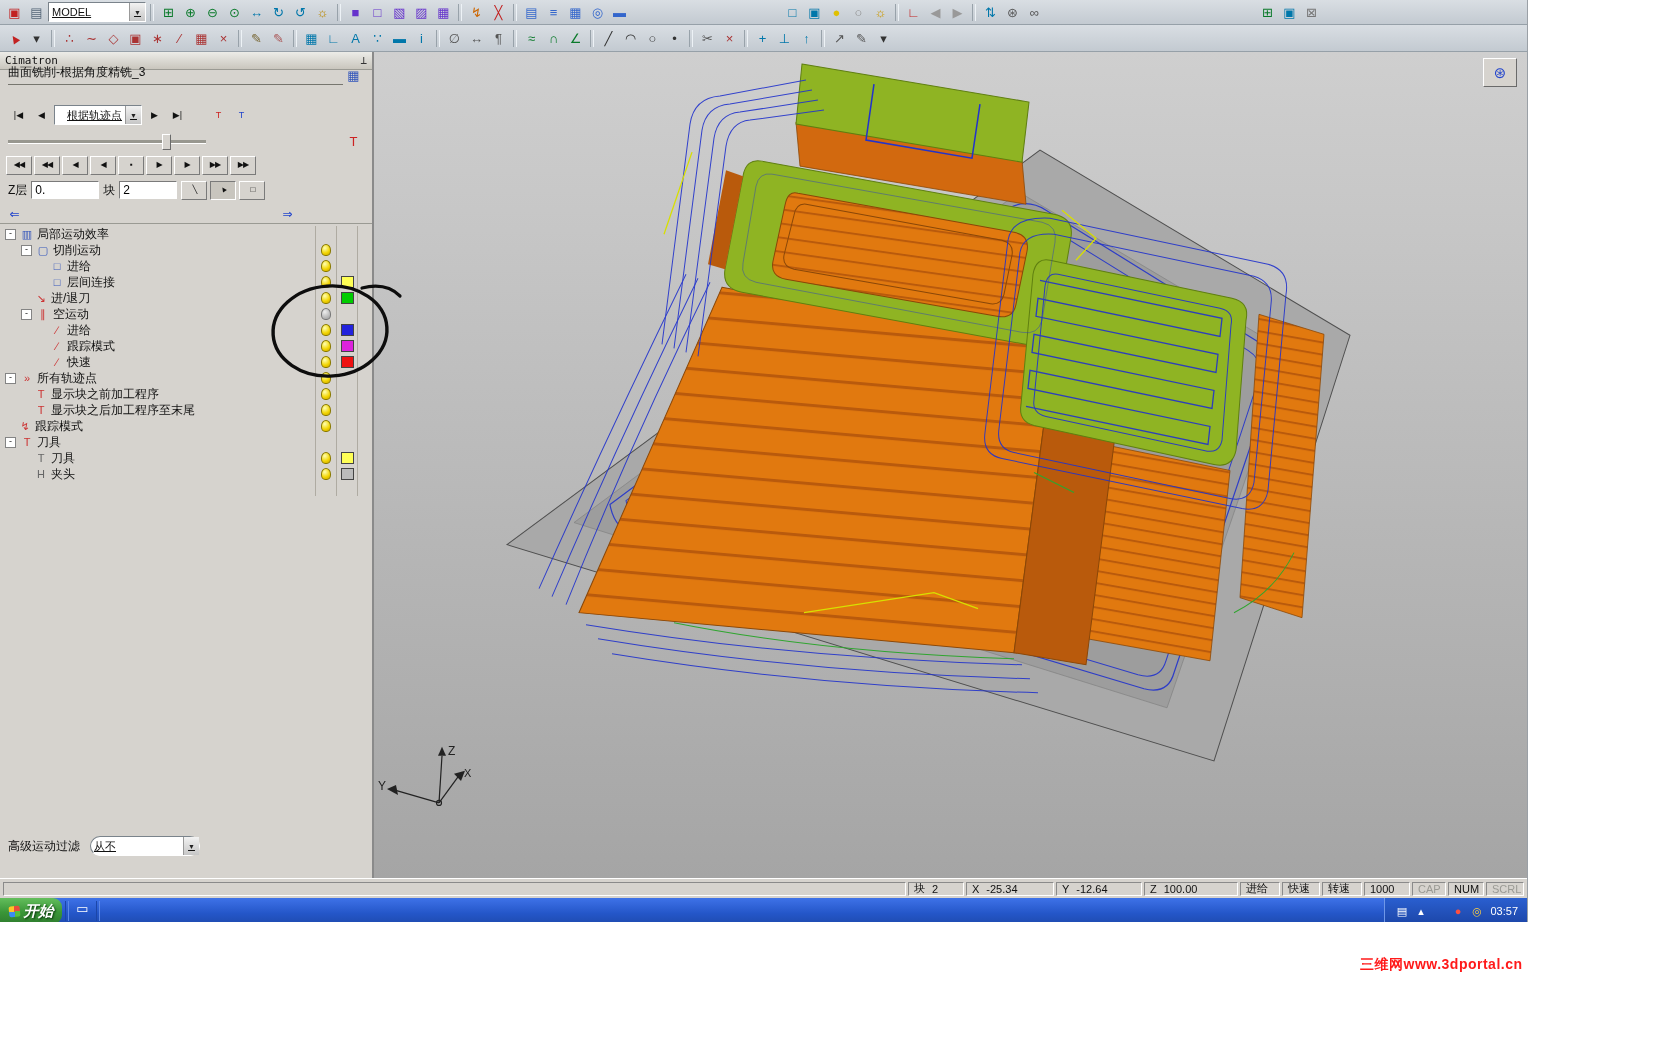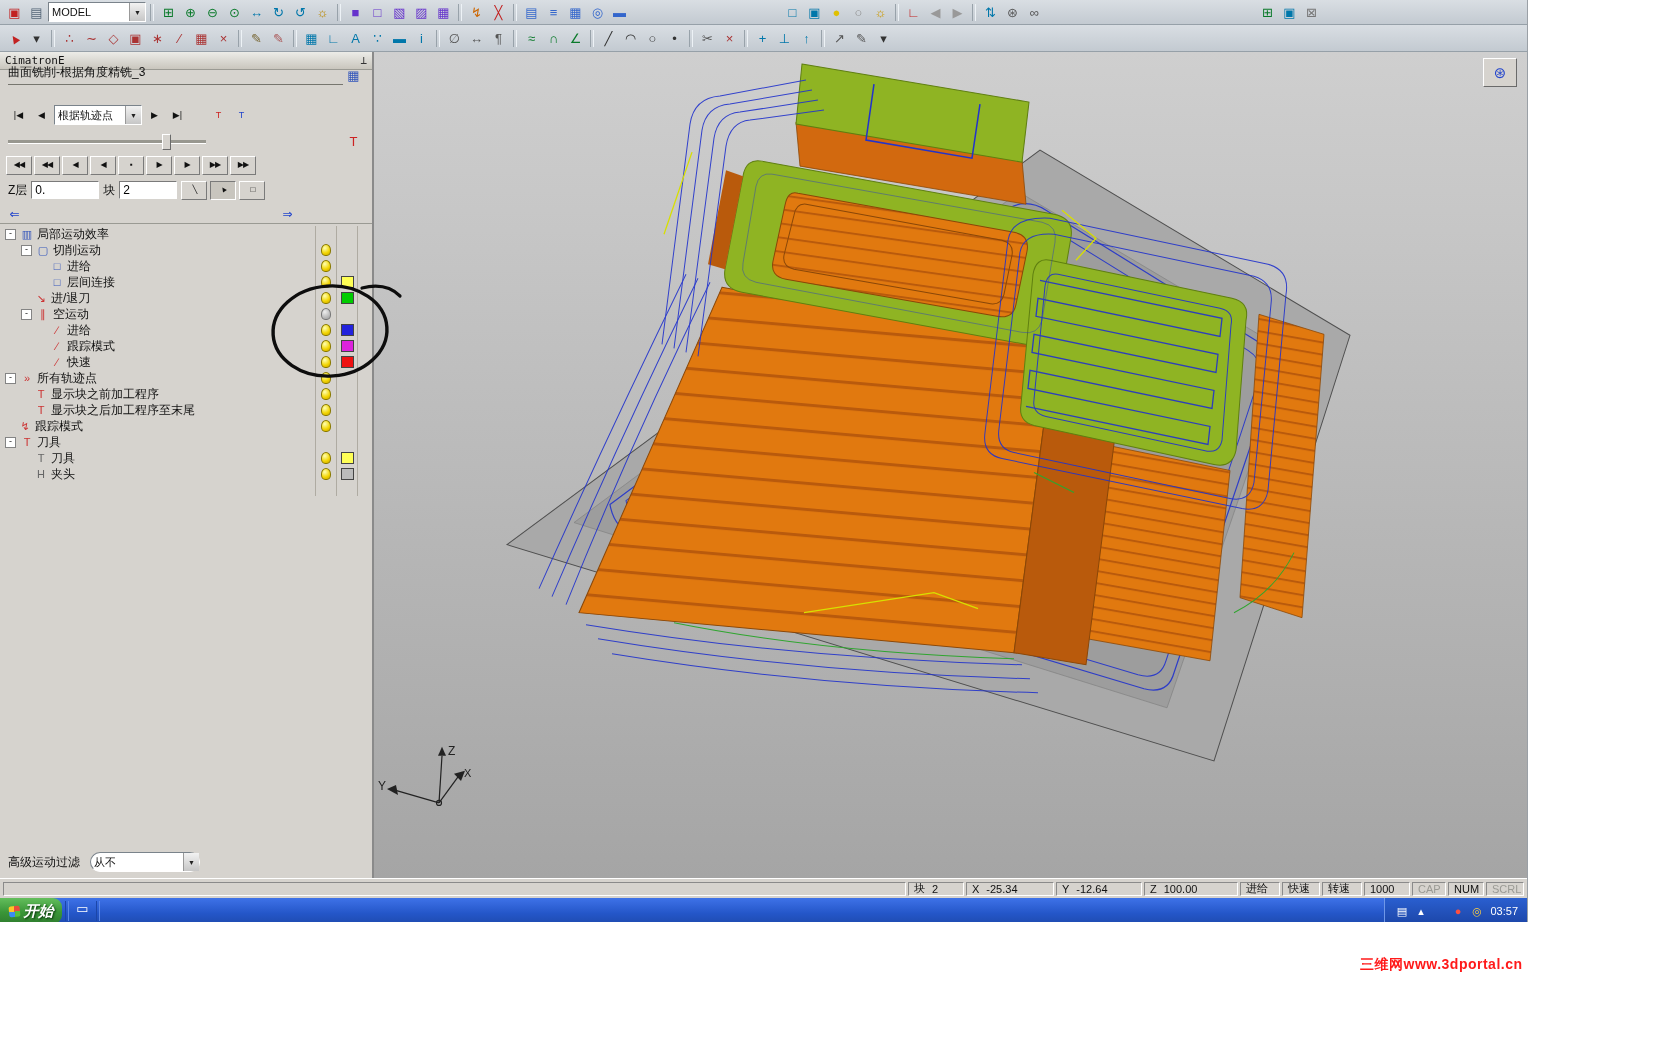"MODEL" .combo { text-decoration: none -> underline }
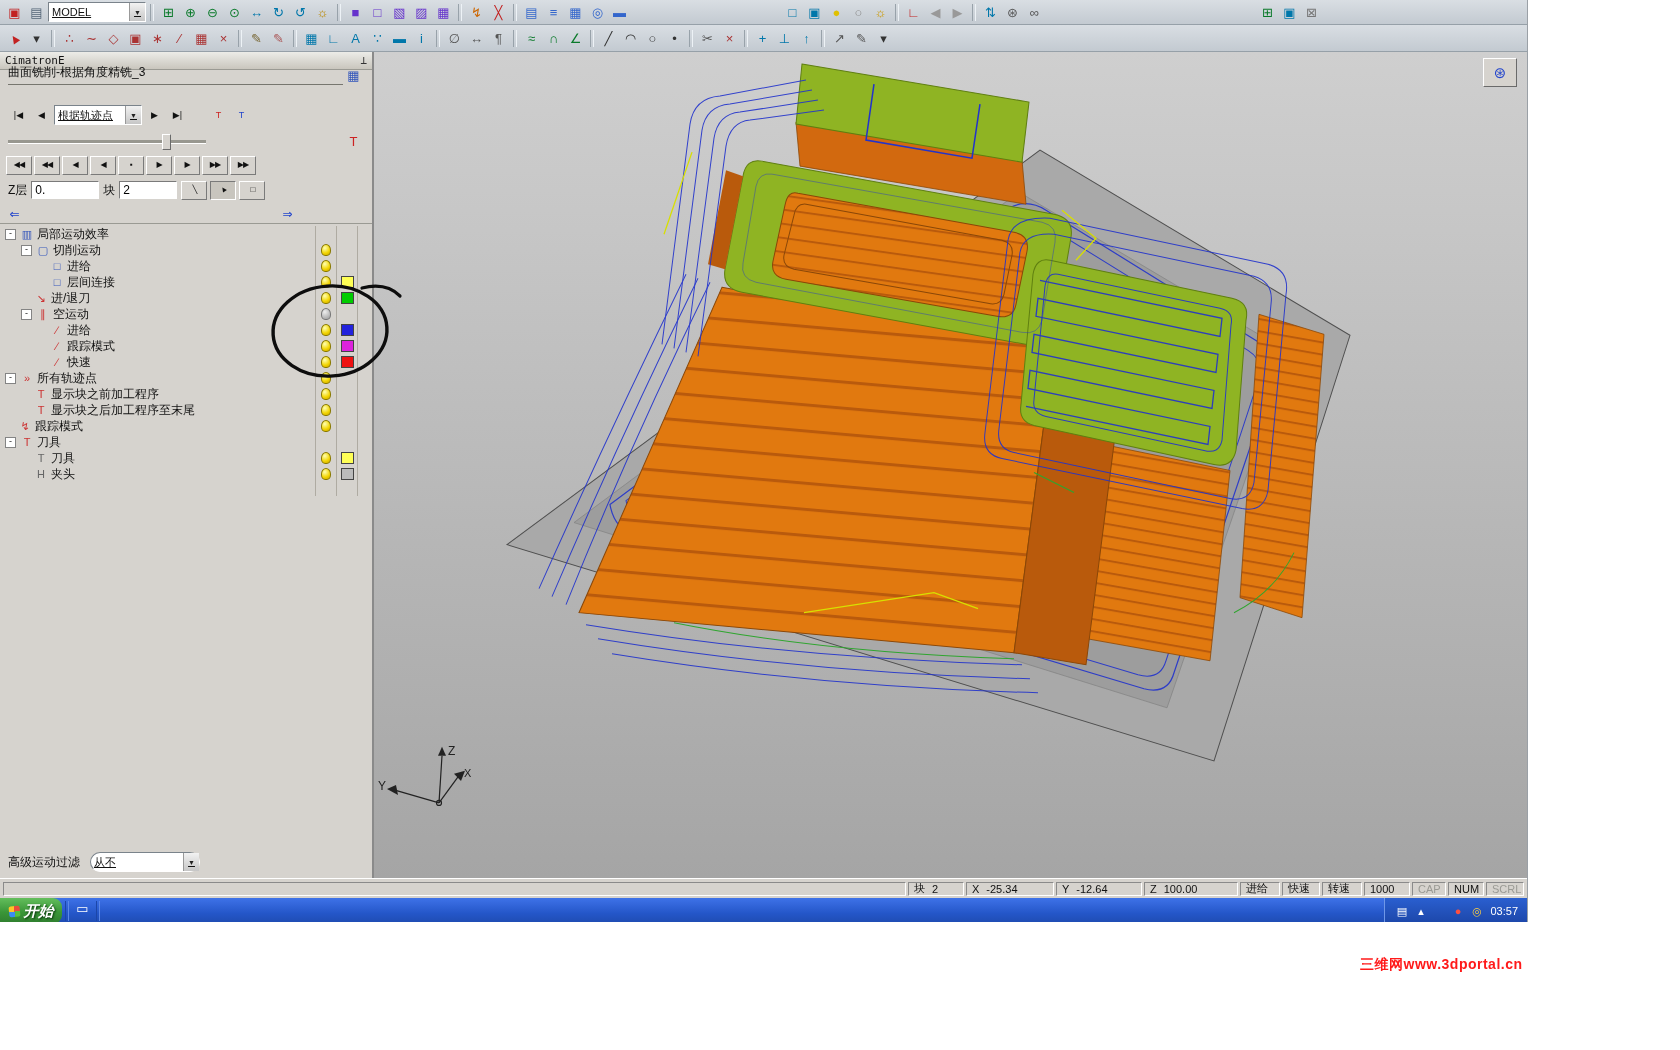"CimatronE" span { text: CimatronE -> Cimatron }
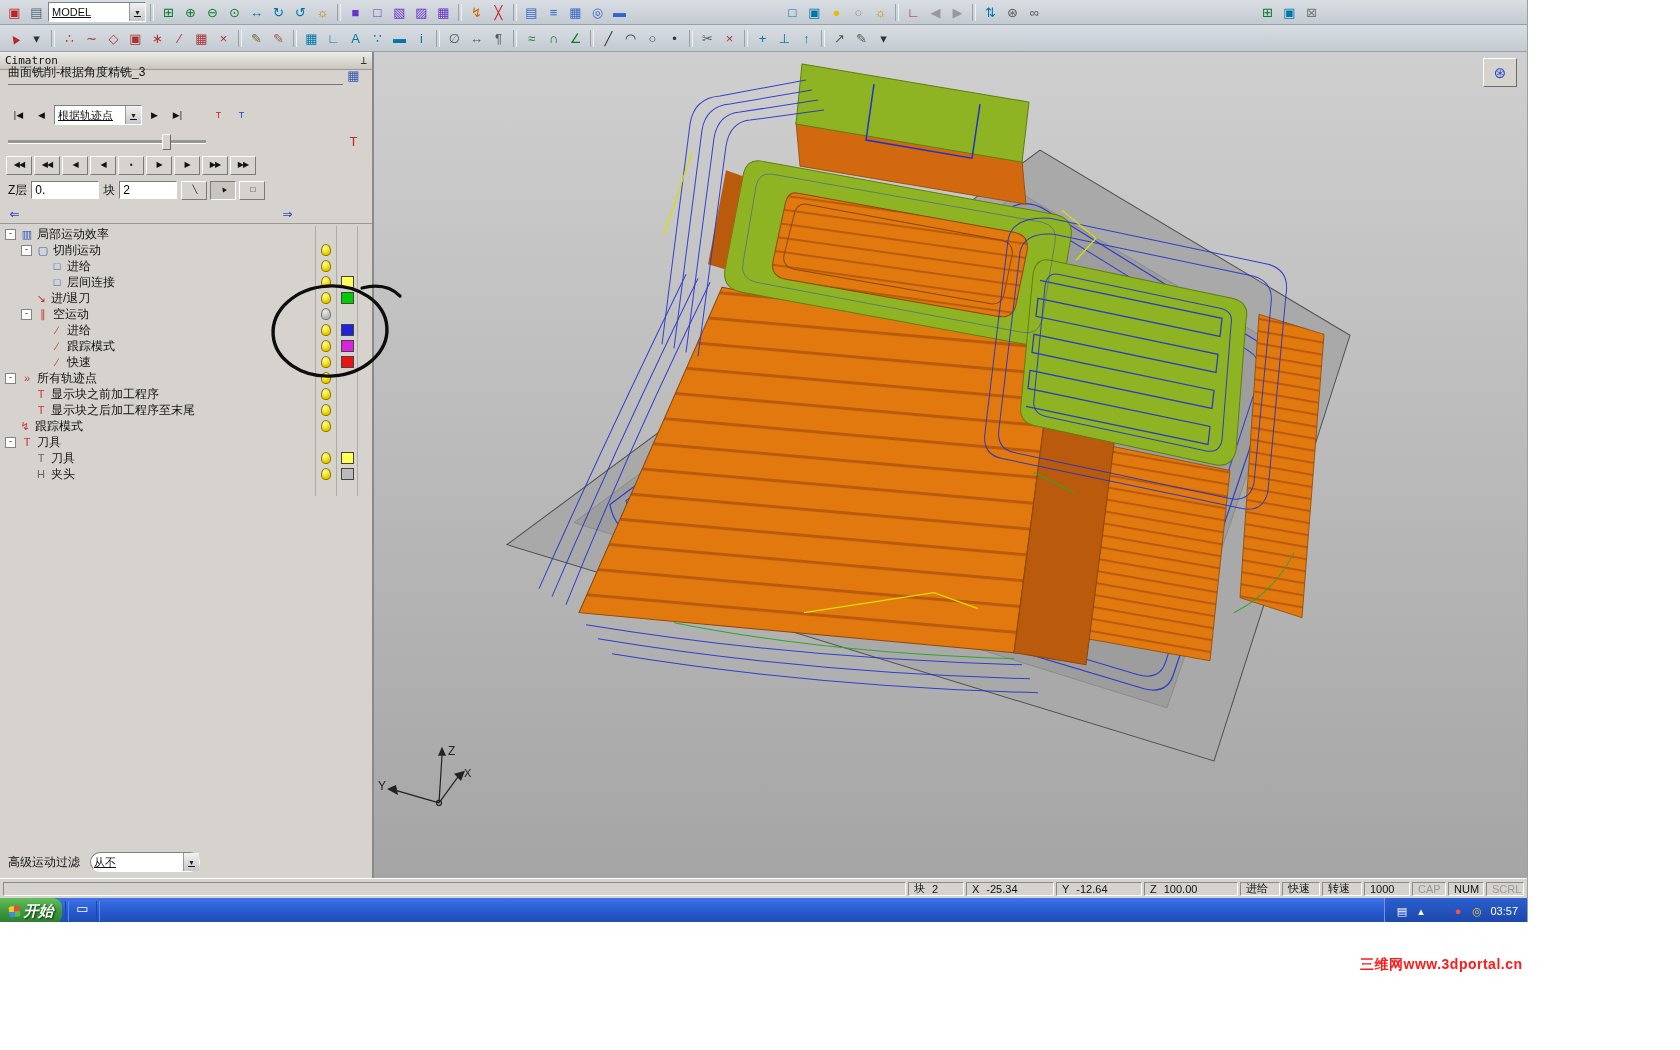"根据轨迹点" span.combo { text-align: none -> right }
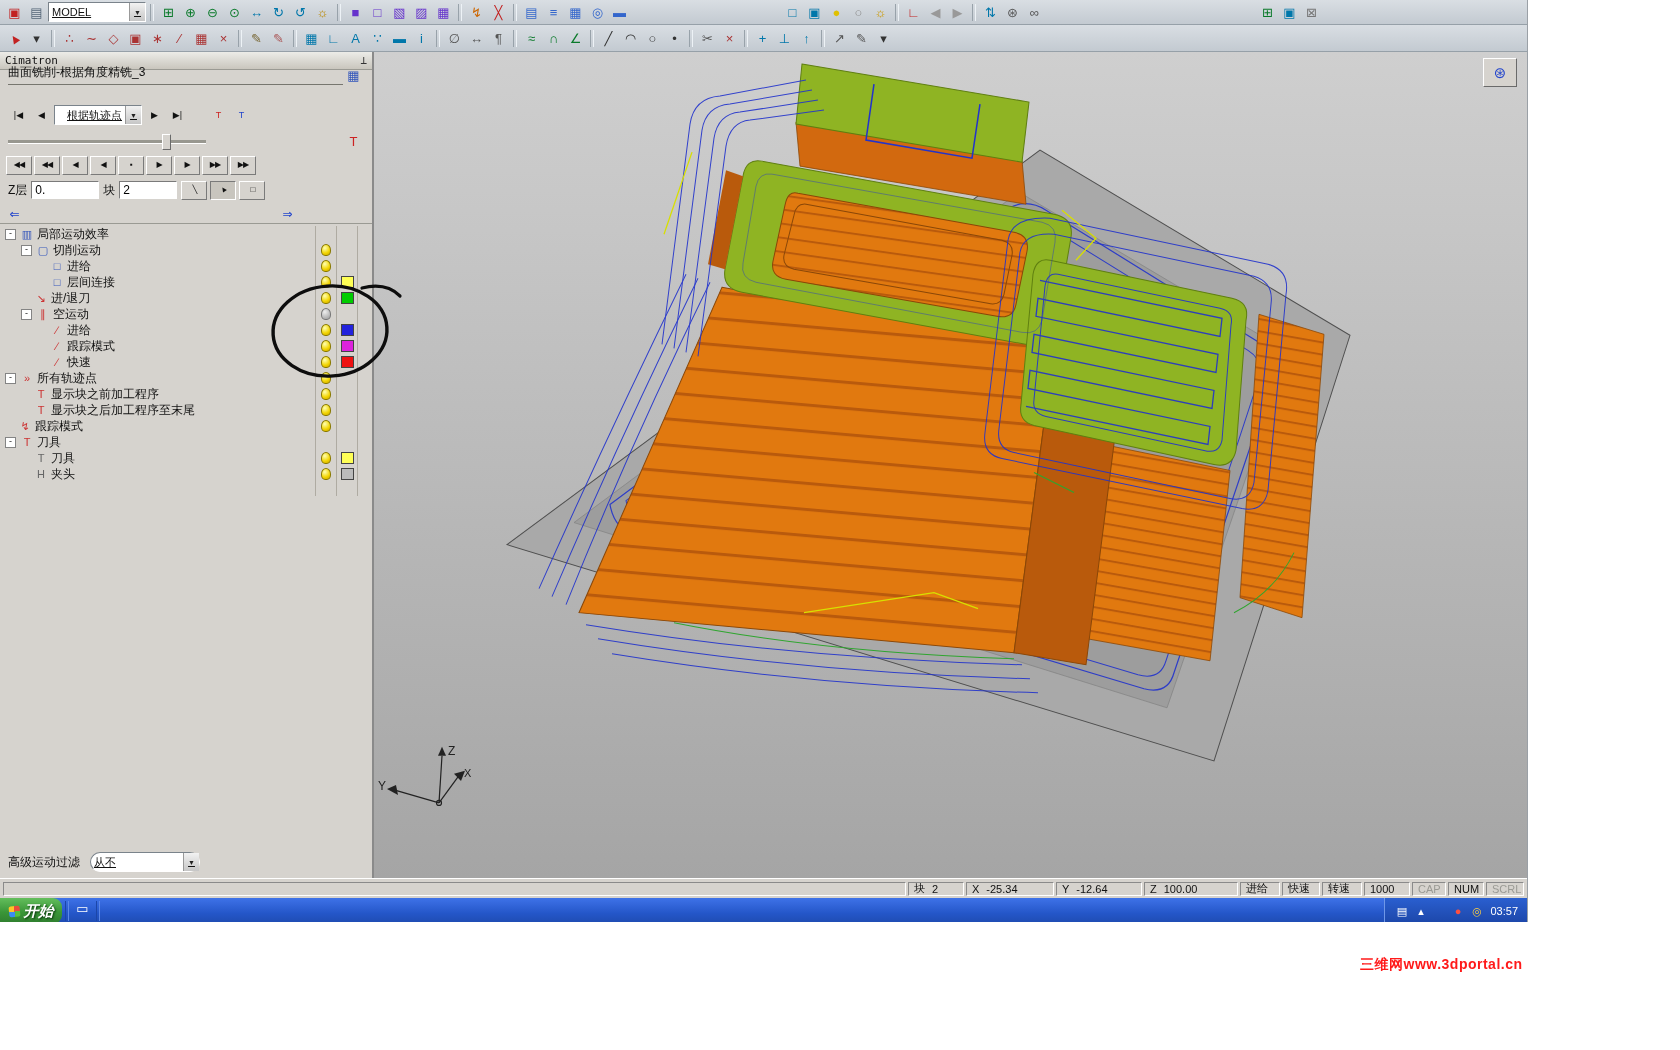"高级运动过滤" .filter-row { margin-bottom: 4px -> 20px }
